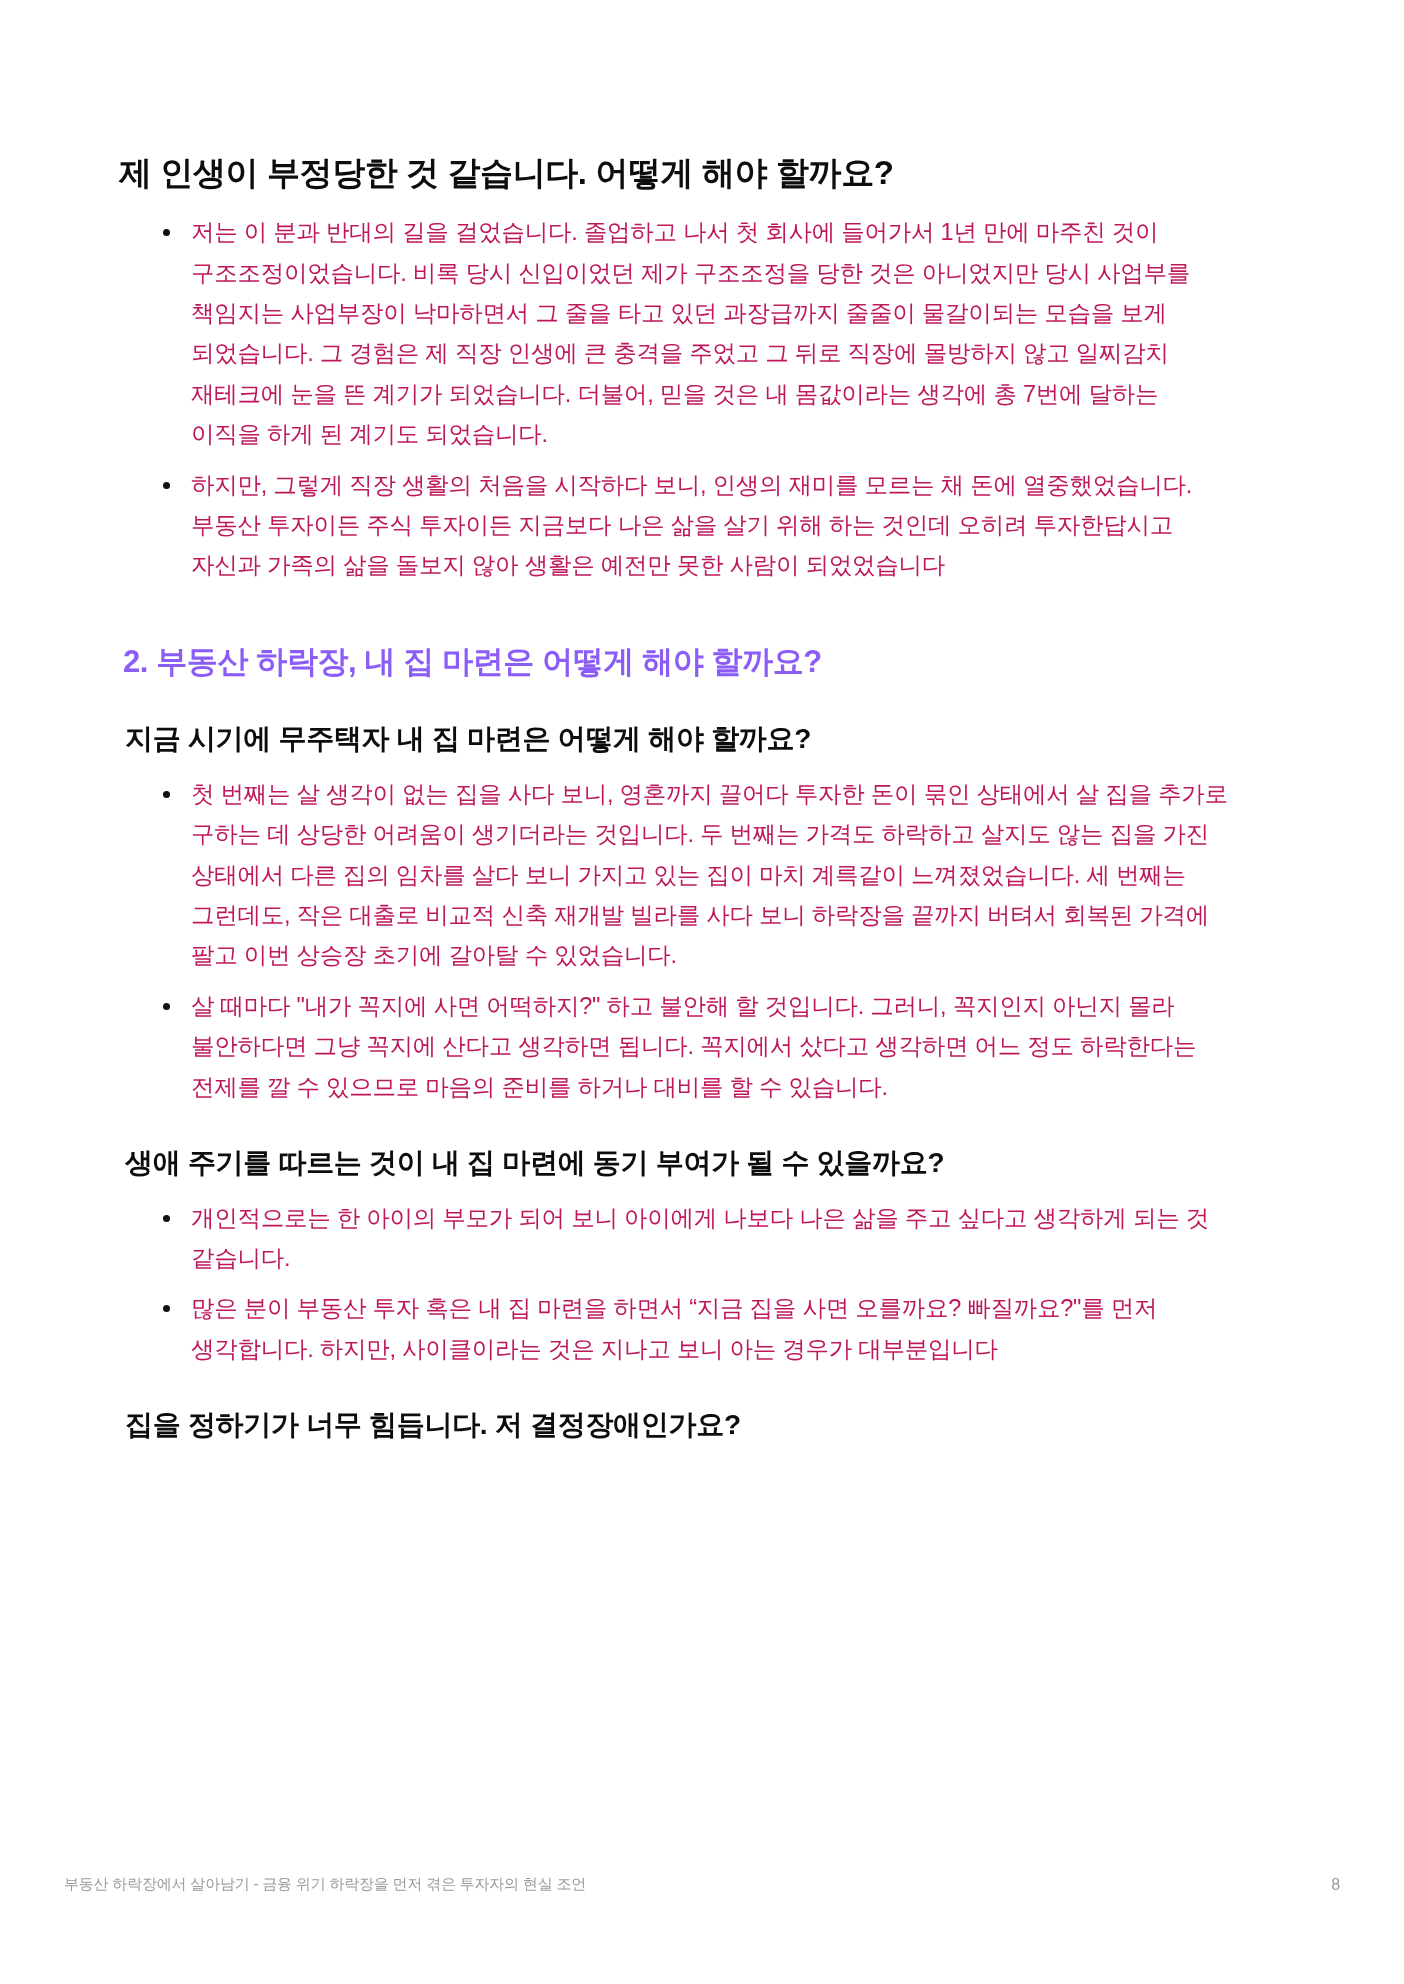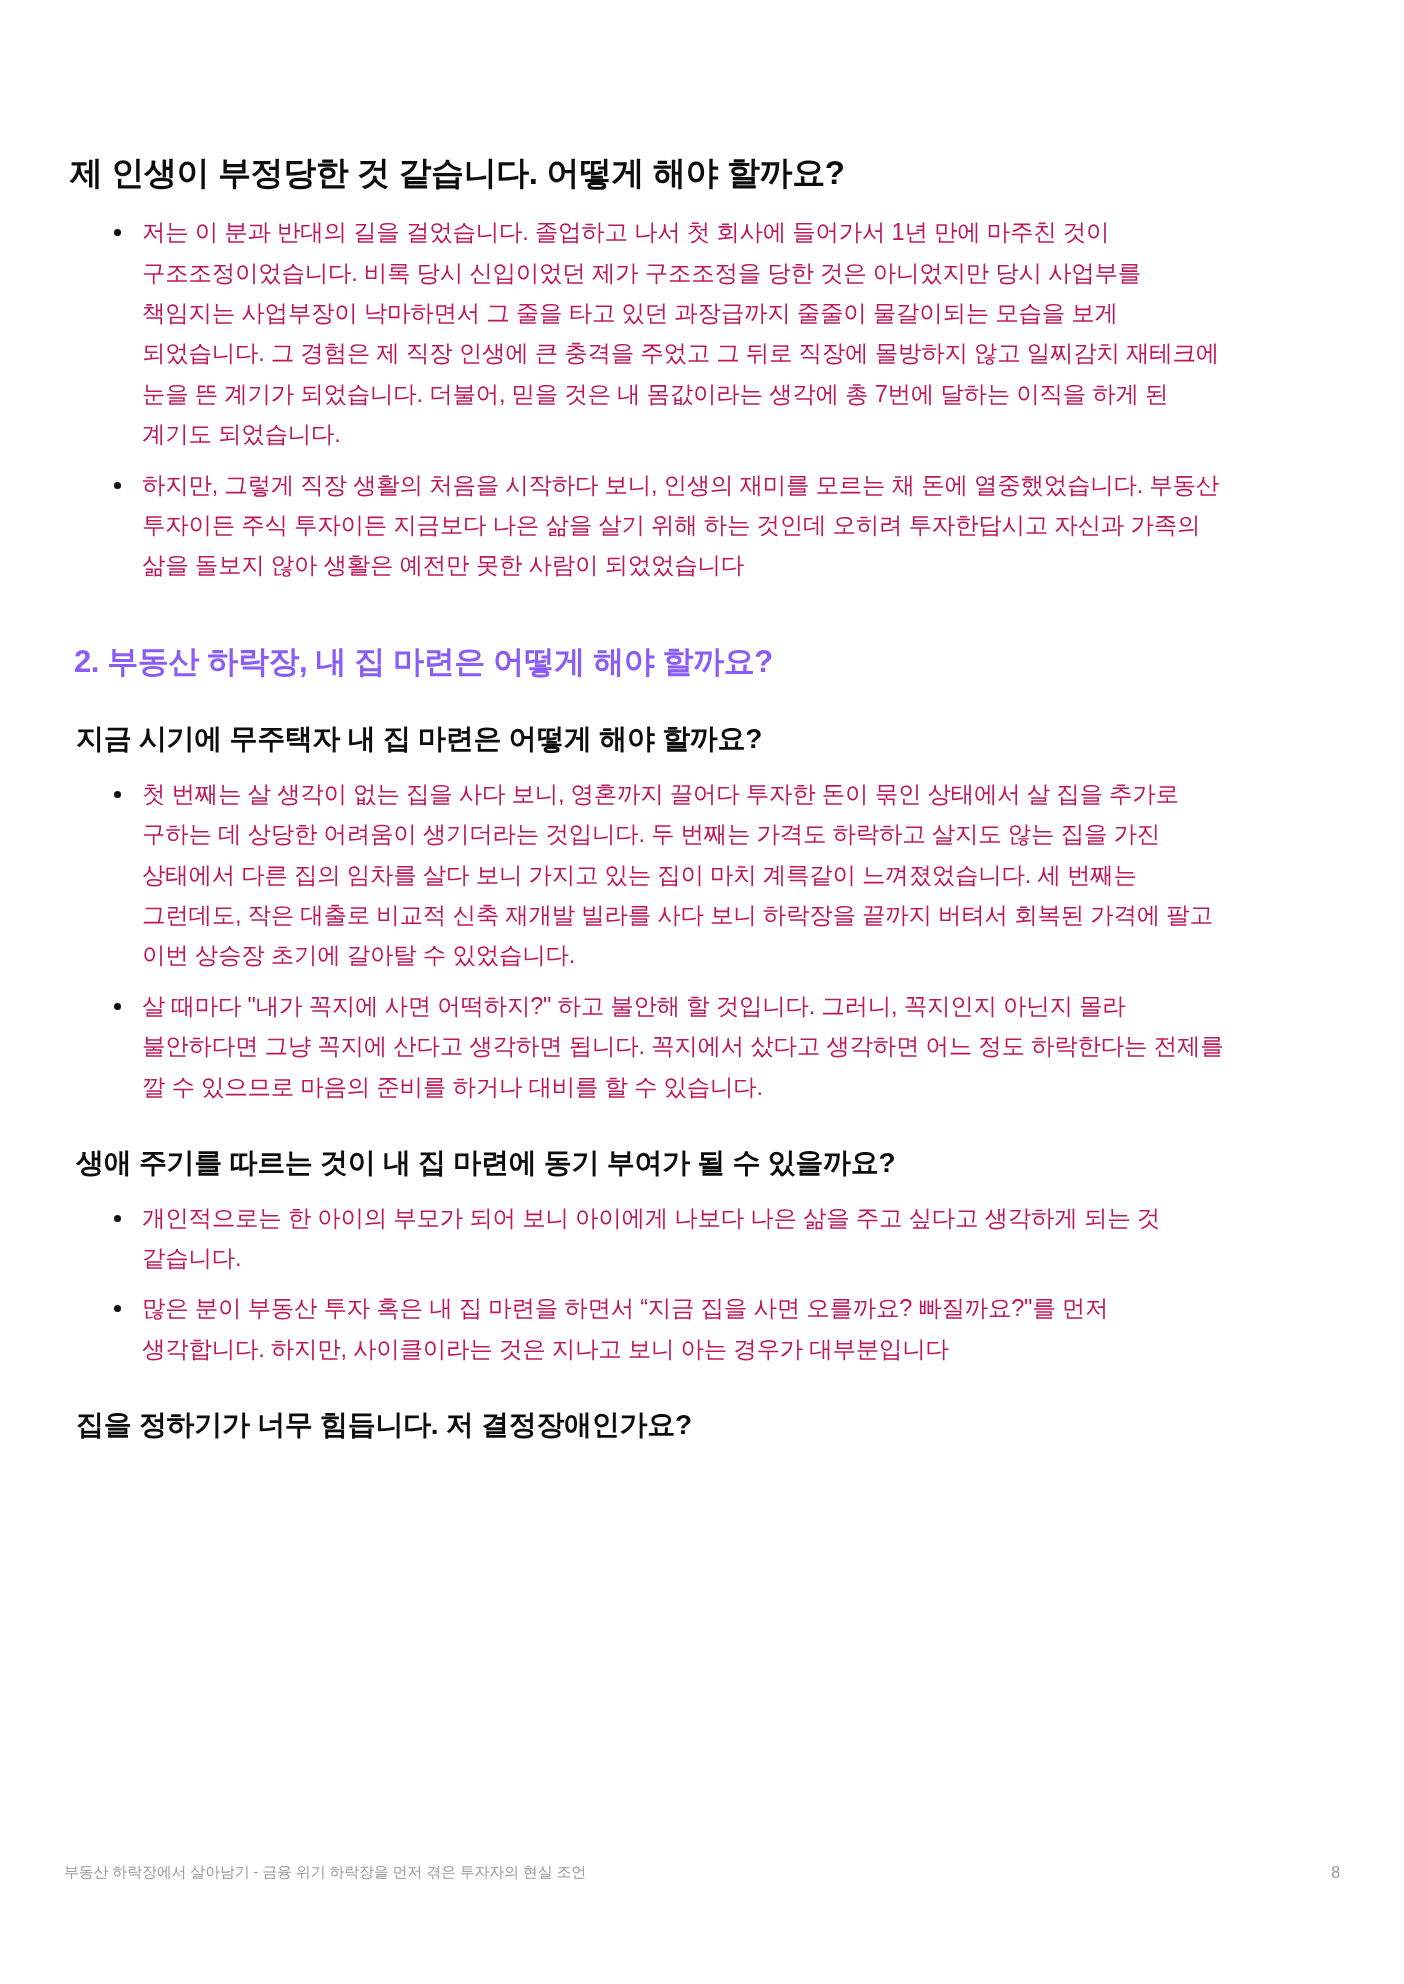"제 인생이 부정당한 것 같습니다." .page { padding: 150px 170px 0 70px -> 150px 170px 0 119px }
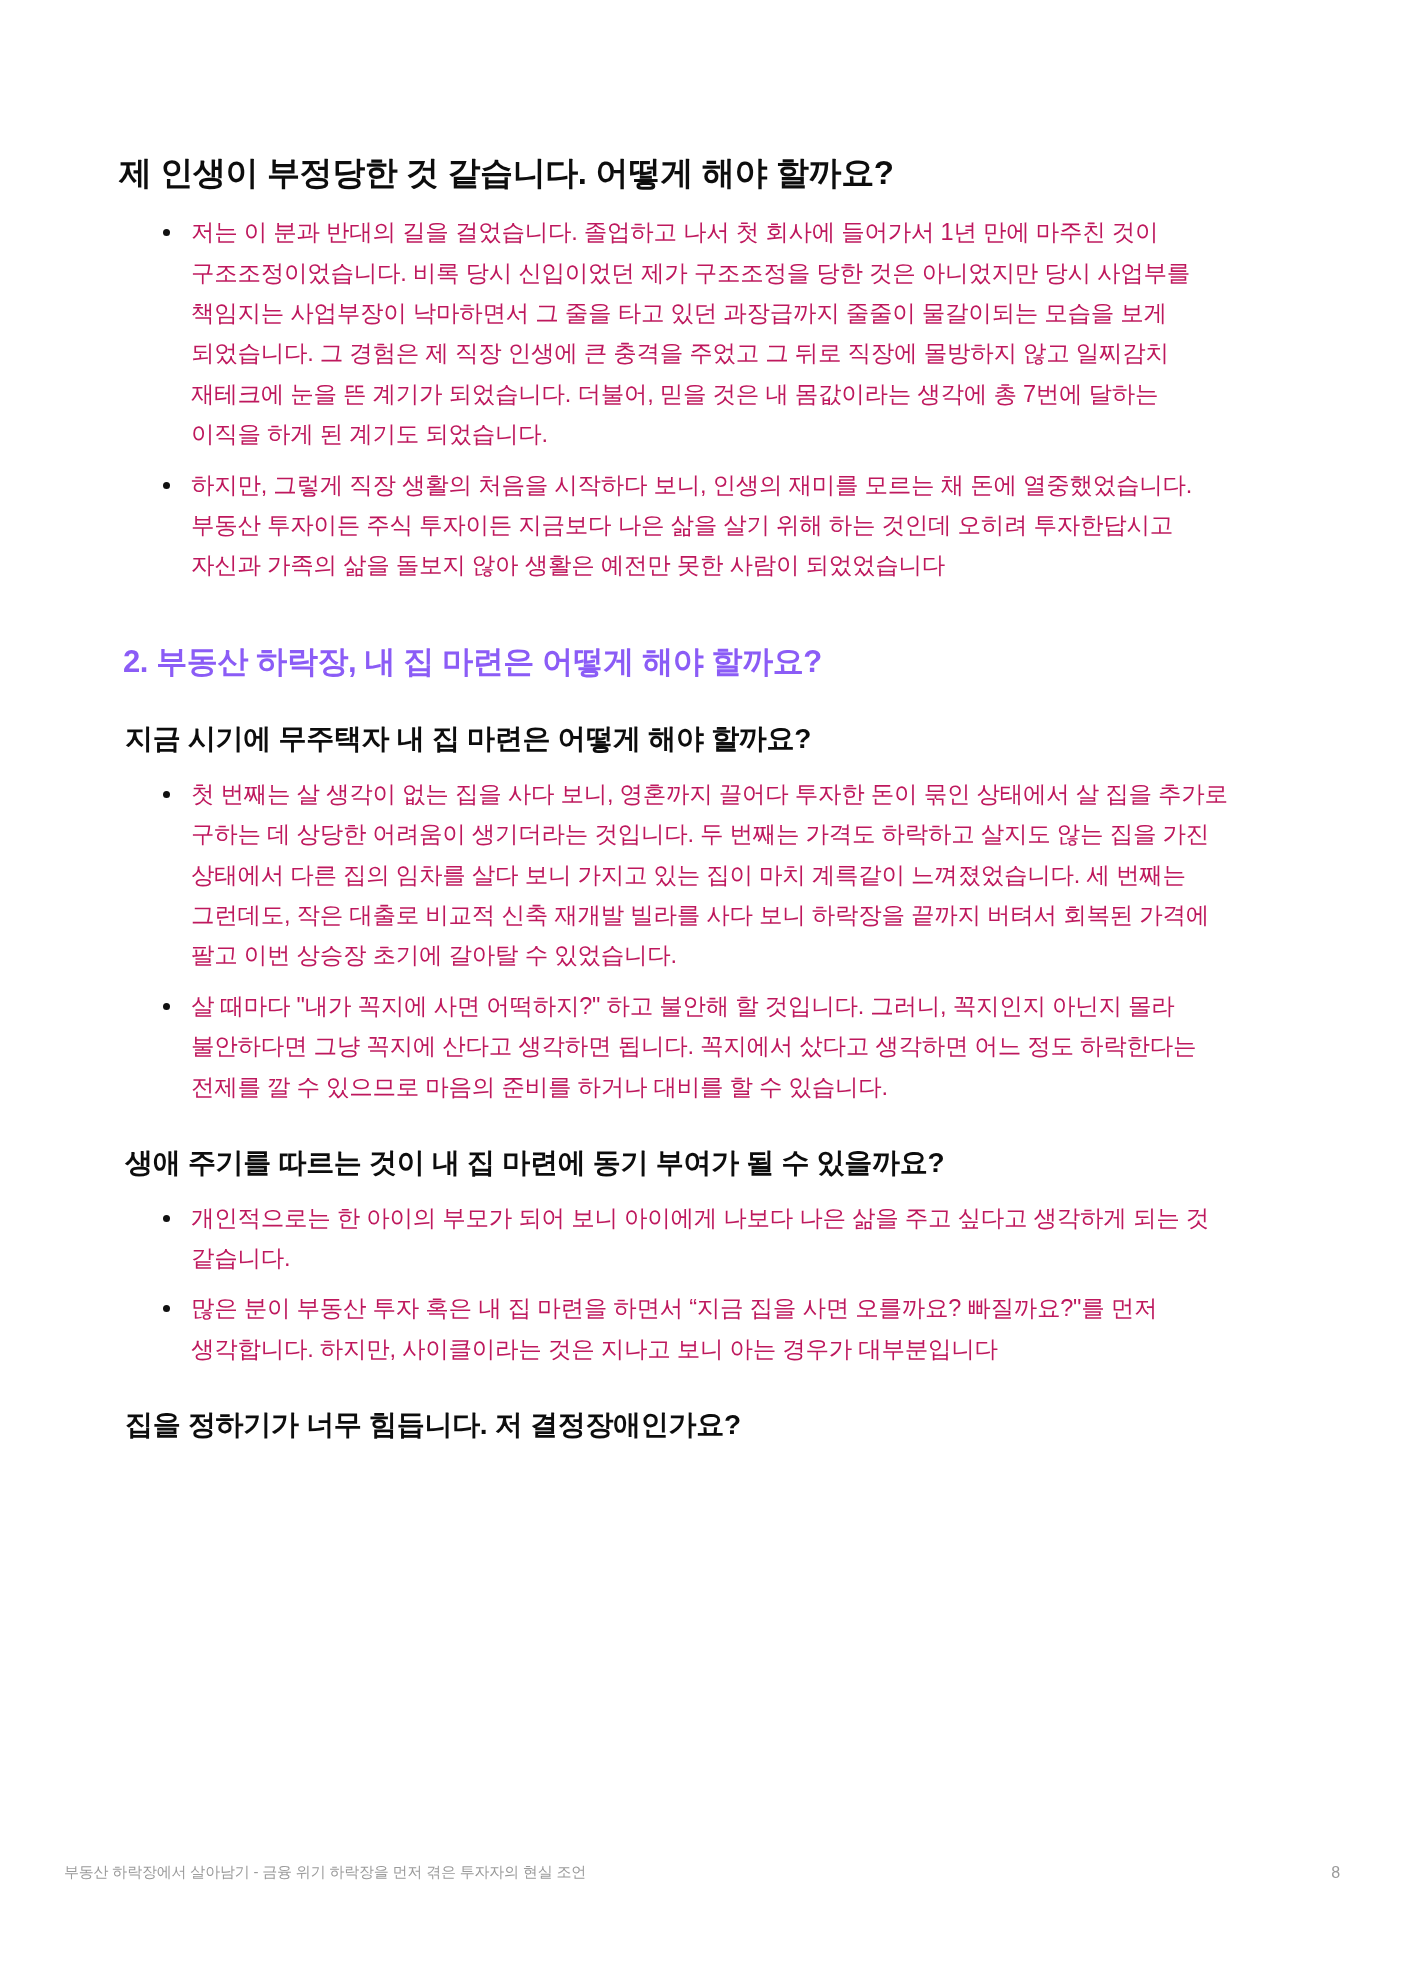"부동산 하락장에서 살아남기 - 금융" .footer { bottom: 102px -> 90px }
